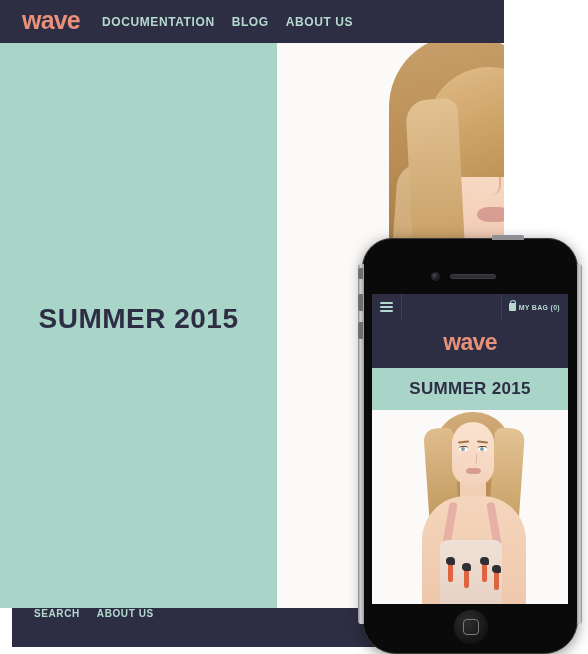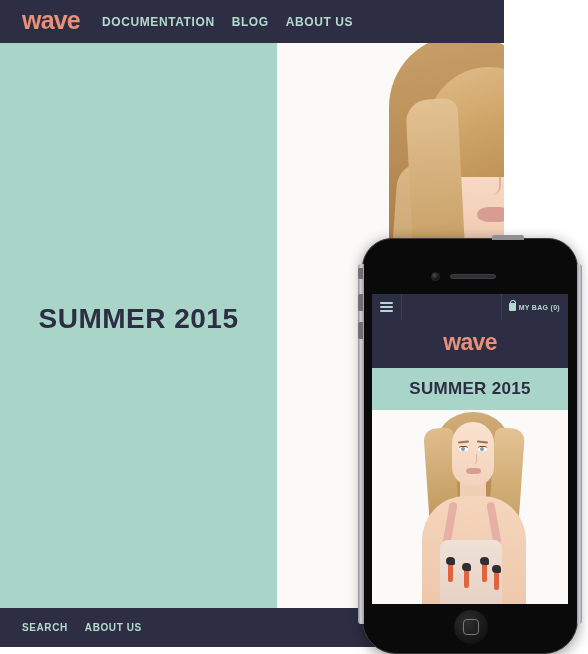"SEARCH" .dt-footer { align-items: center -> none; left: 0 -> 12px }
